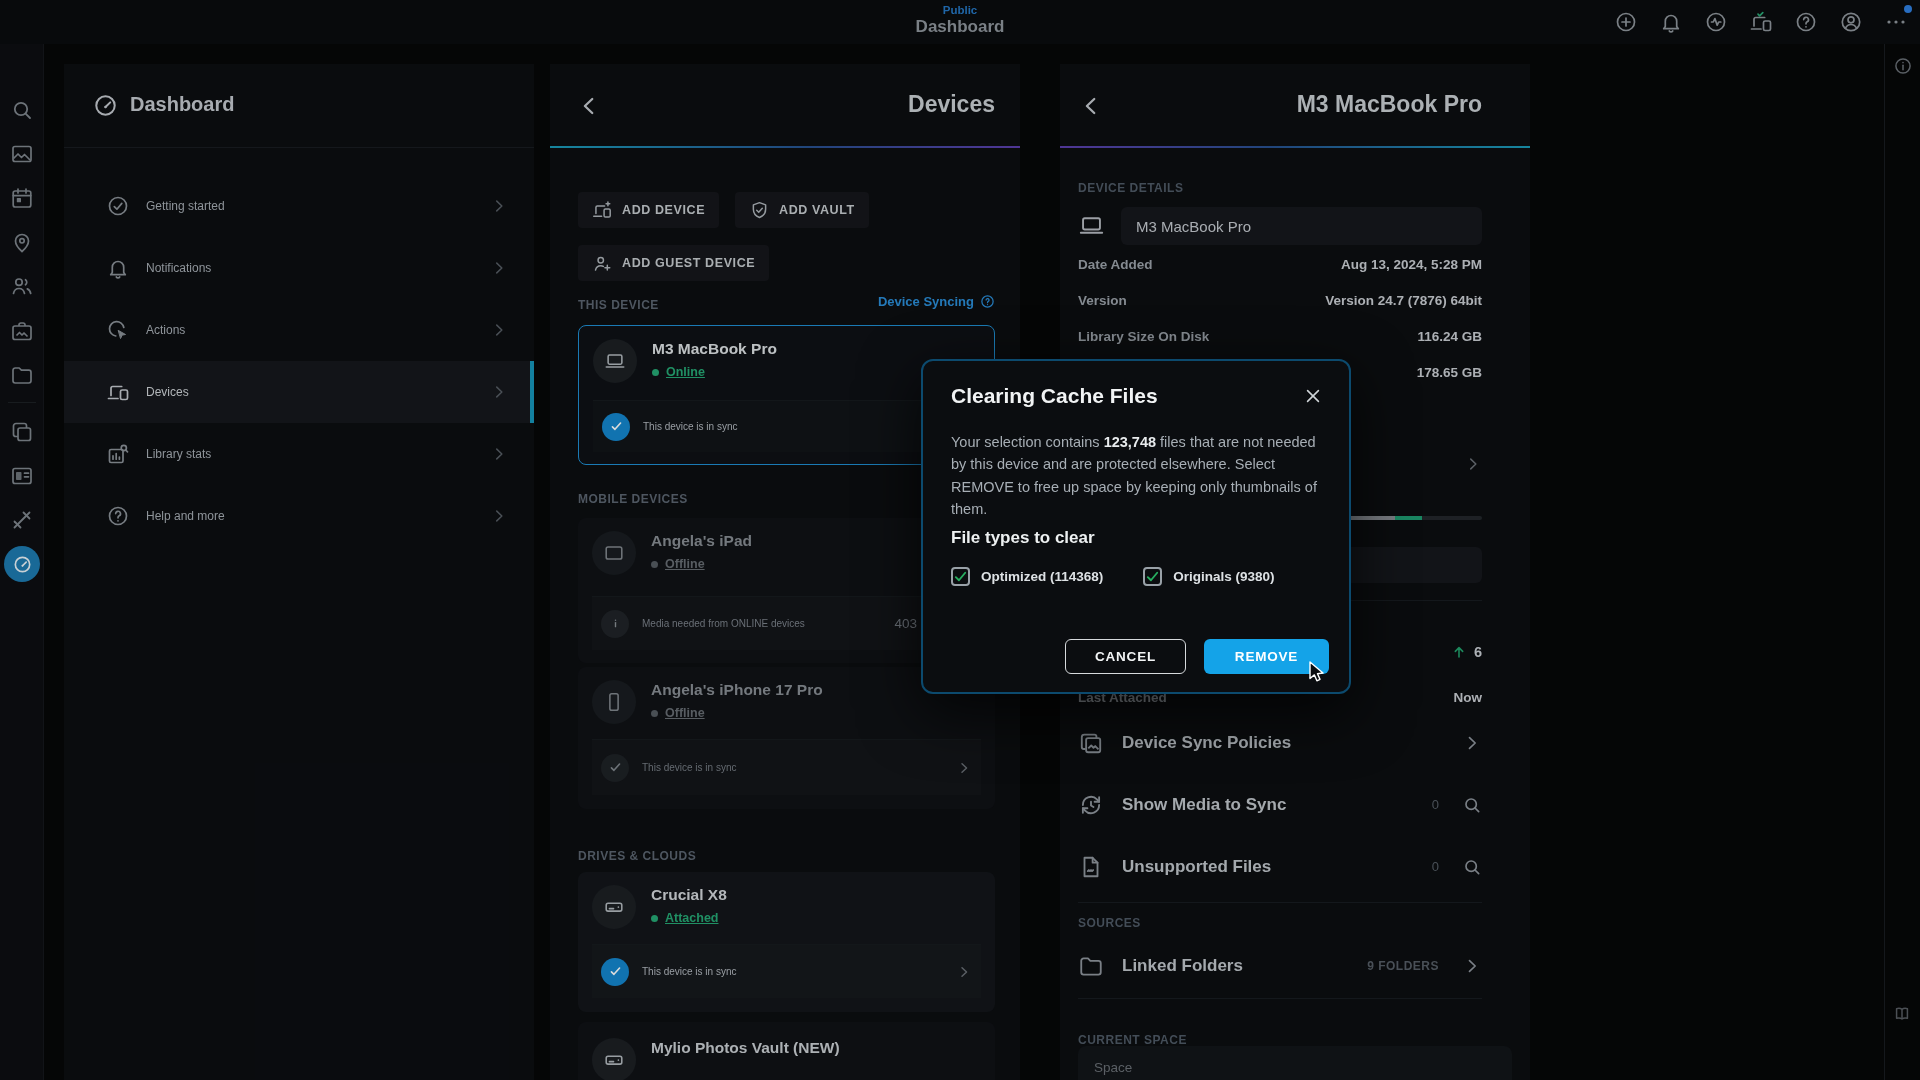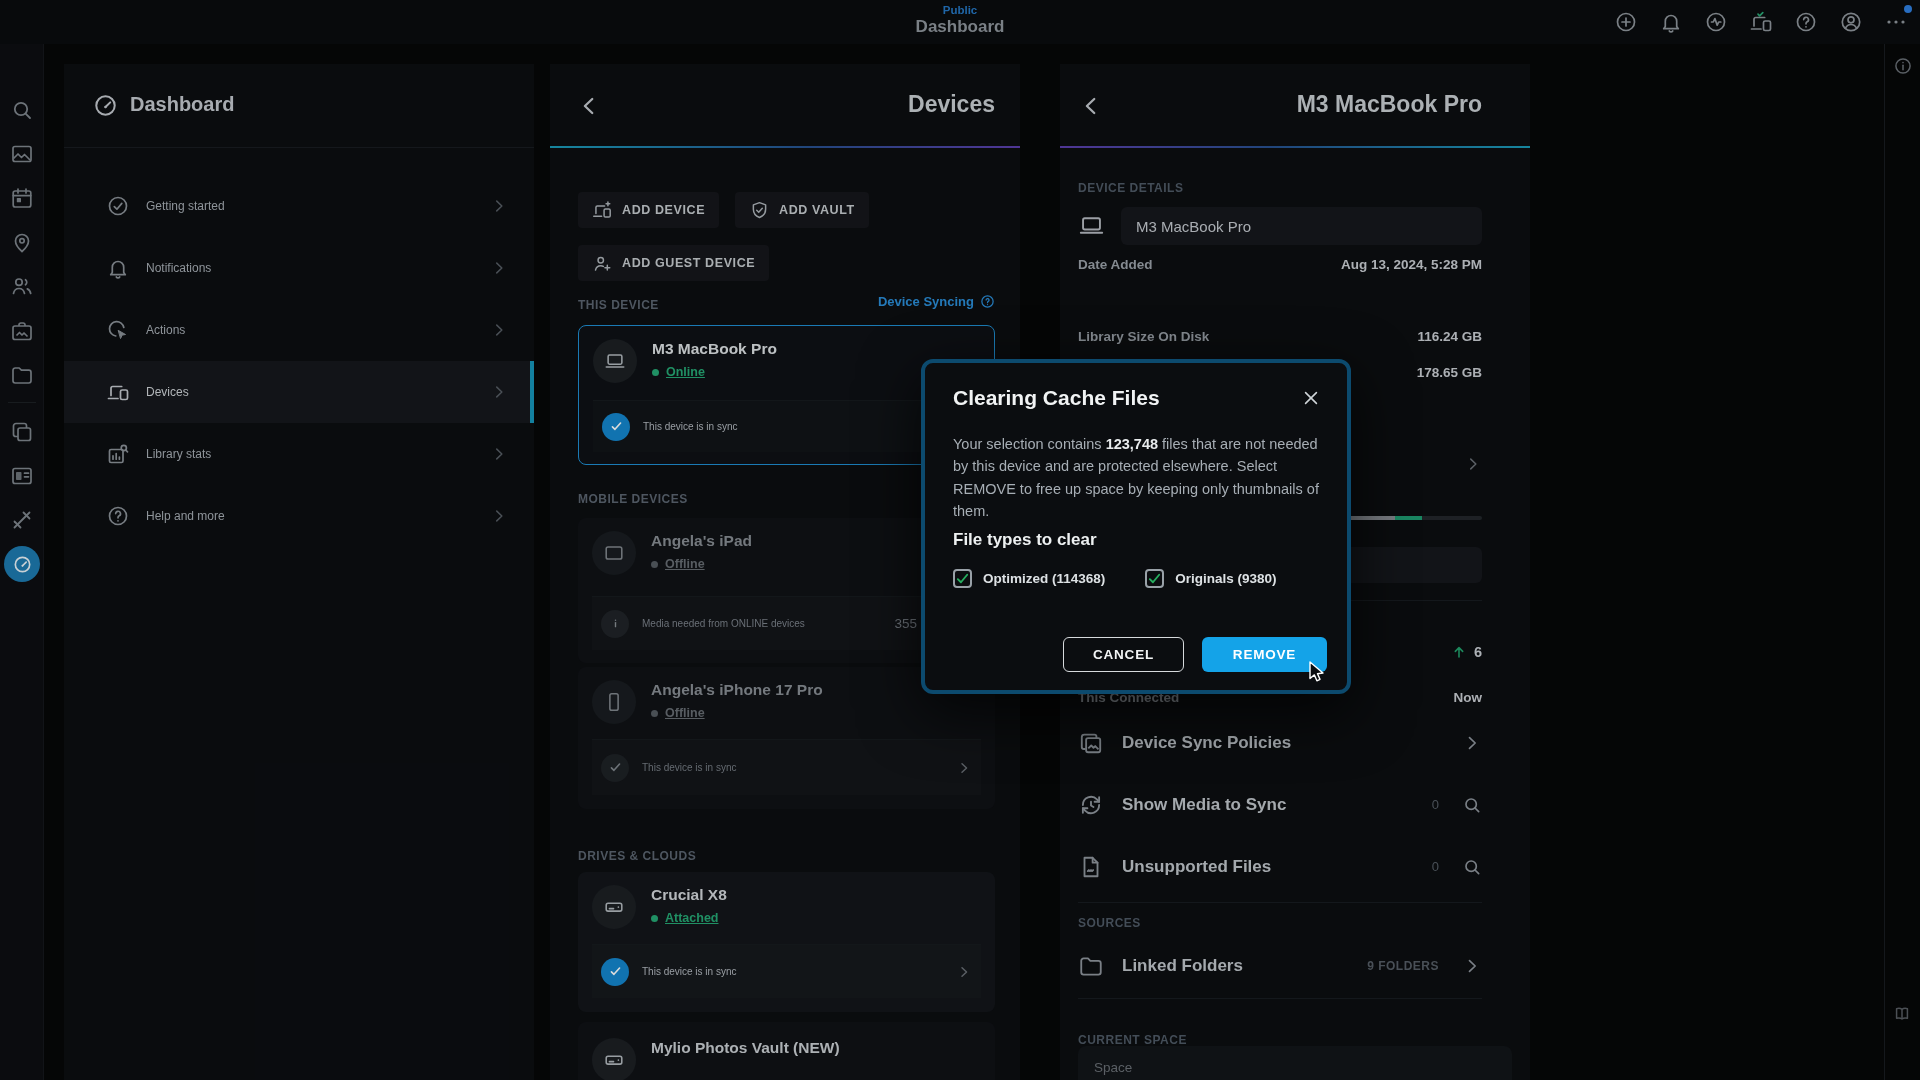"Version" div.kv-row { html: none -> <div> <span>Version</span> <span>Version 24.7 (7876) 64bit</span> </div> }
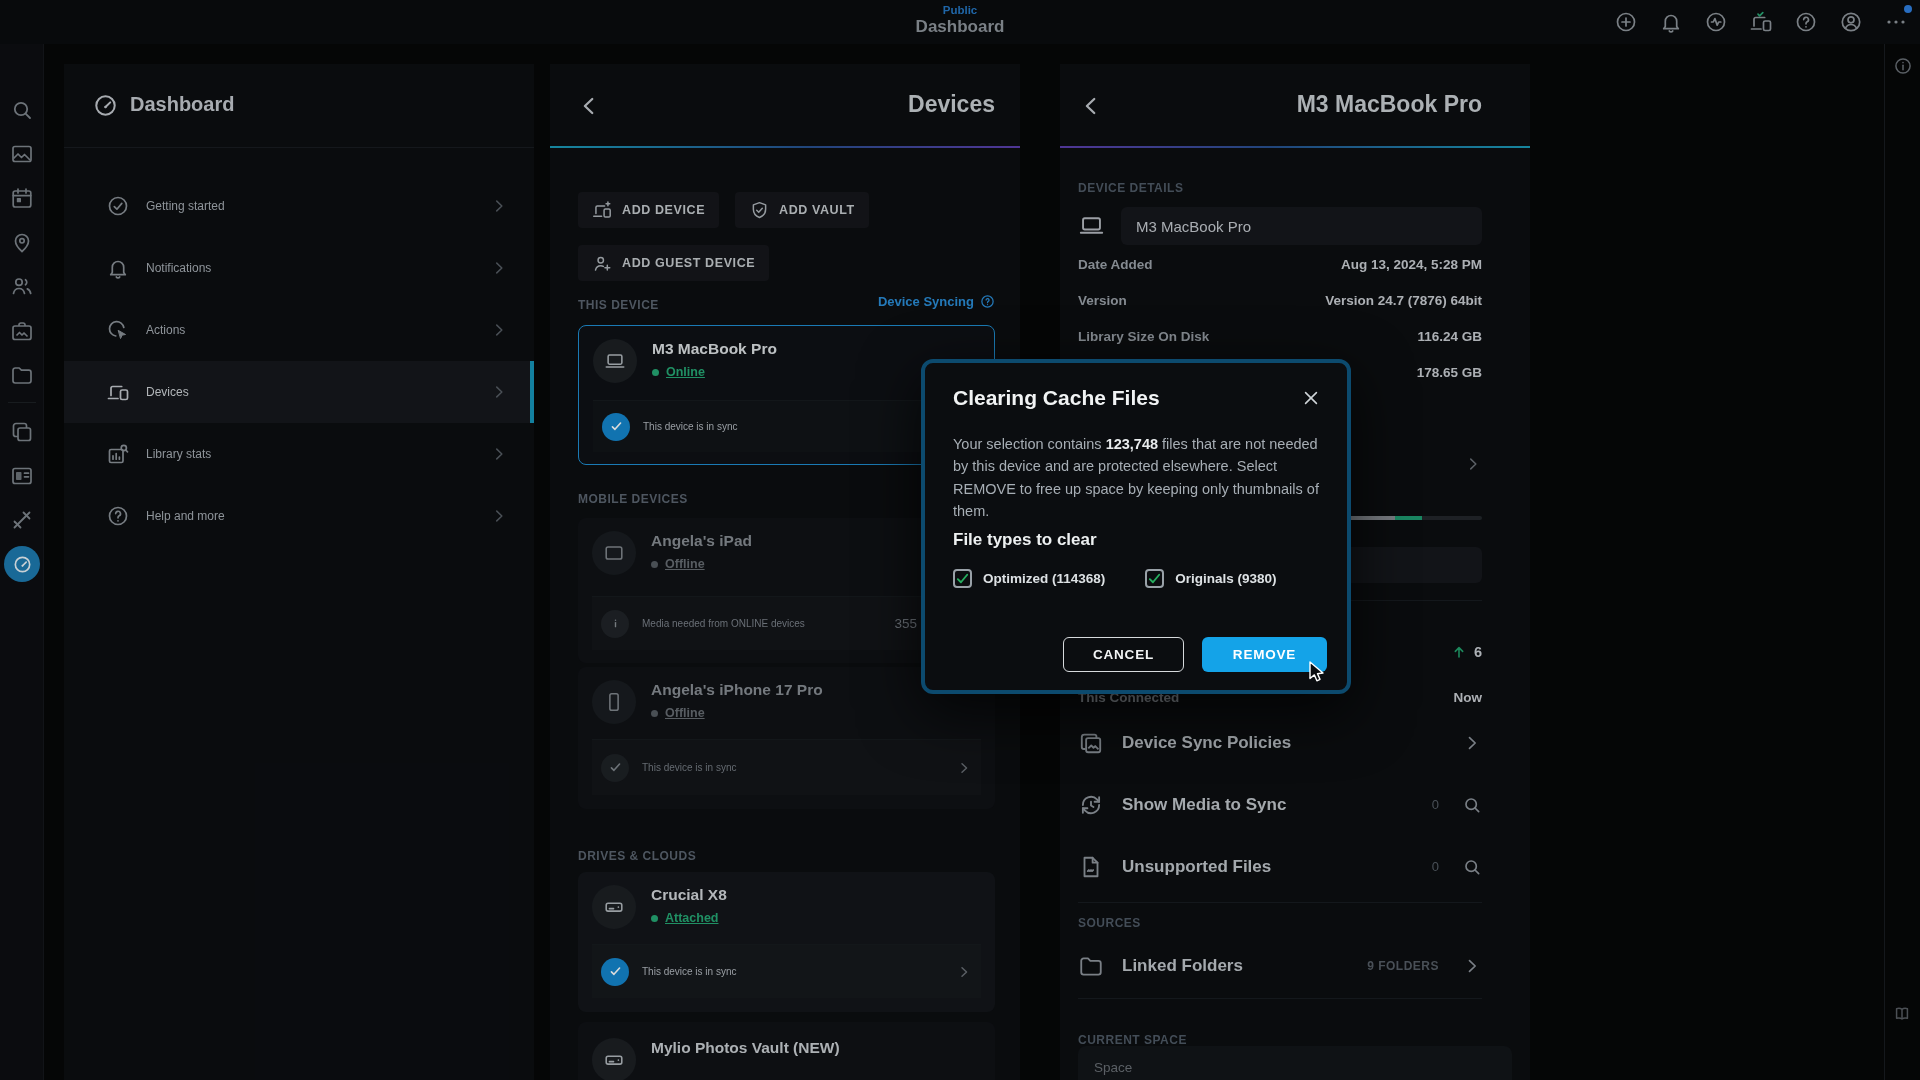"Clearing Cache Files" .modal { border: 4px solid #0c4a6e -> 2px solid #0c4a6e }
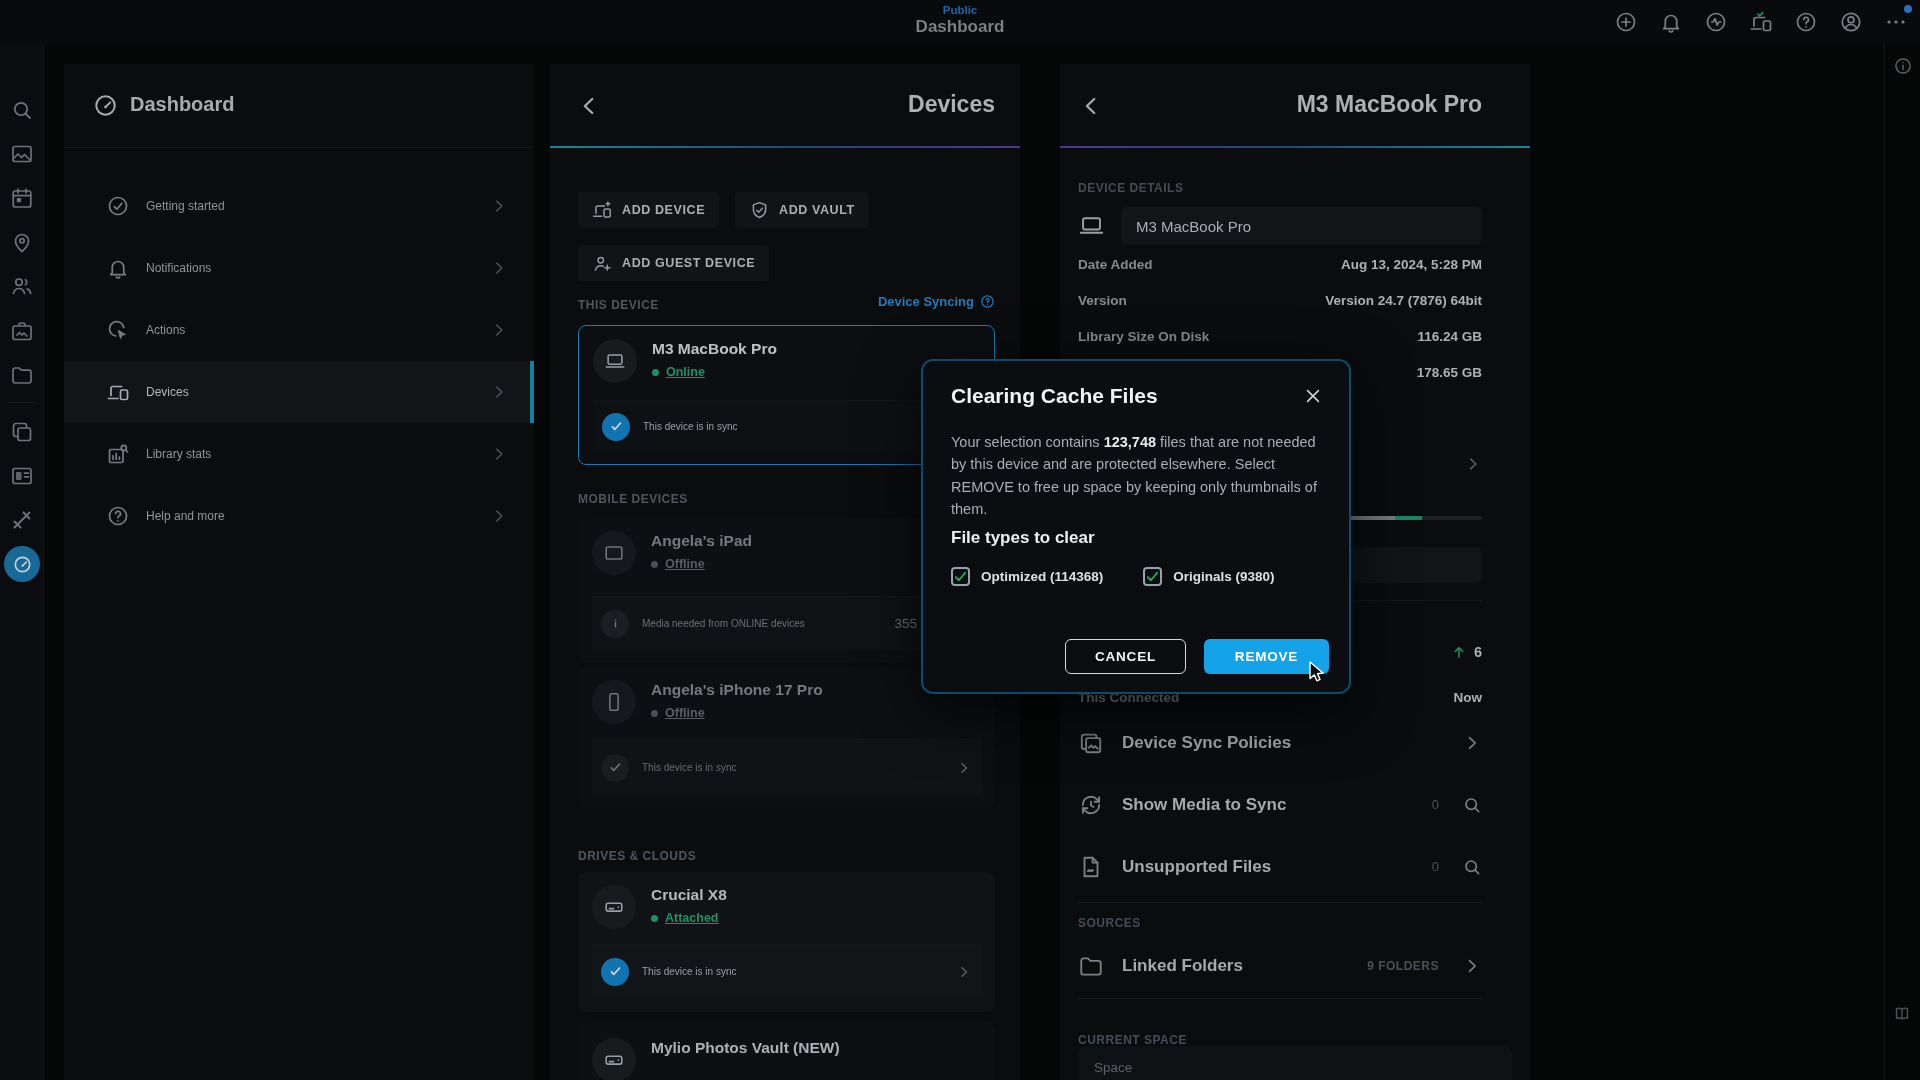"355" span { text: 355 -> 403 }
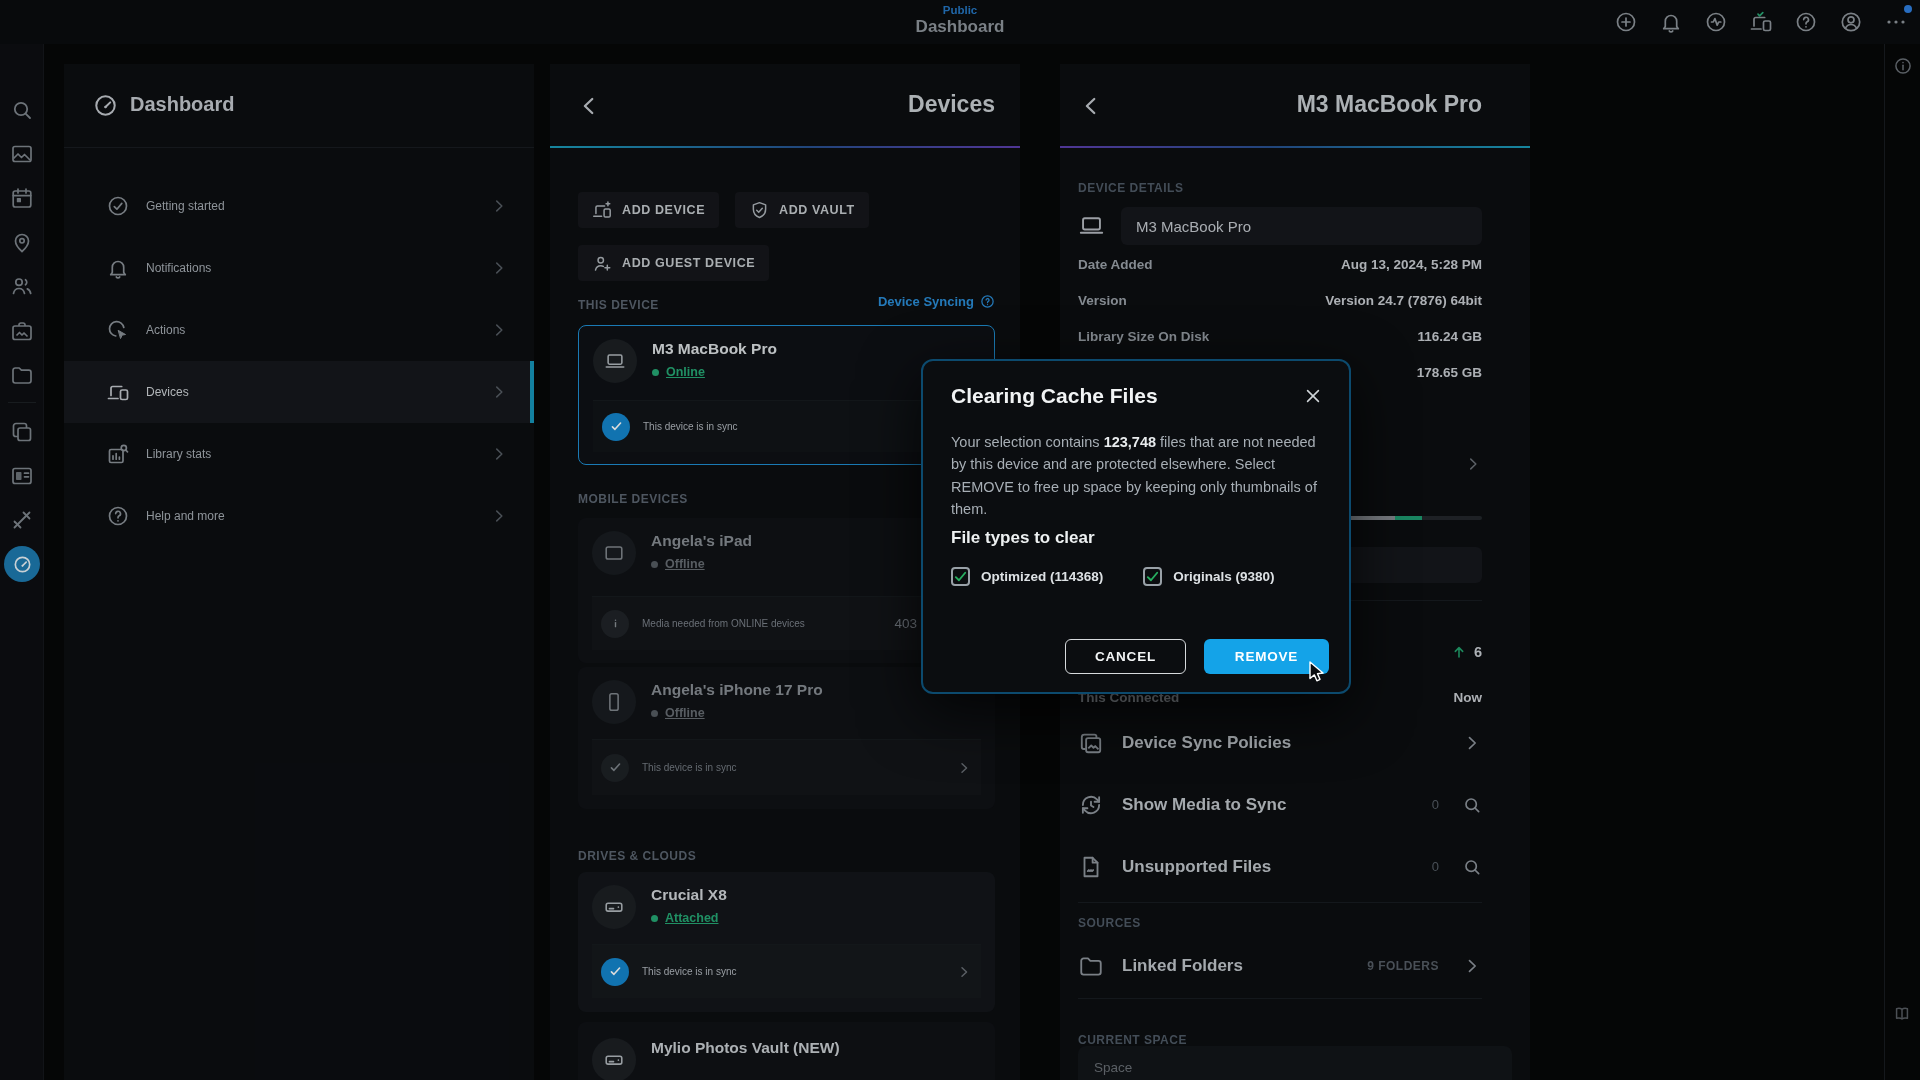"This Connected" span.kv-l { text: This Connected -> Last Attached }
